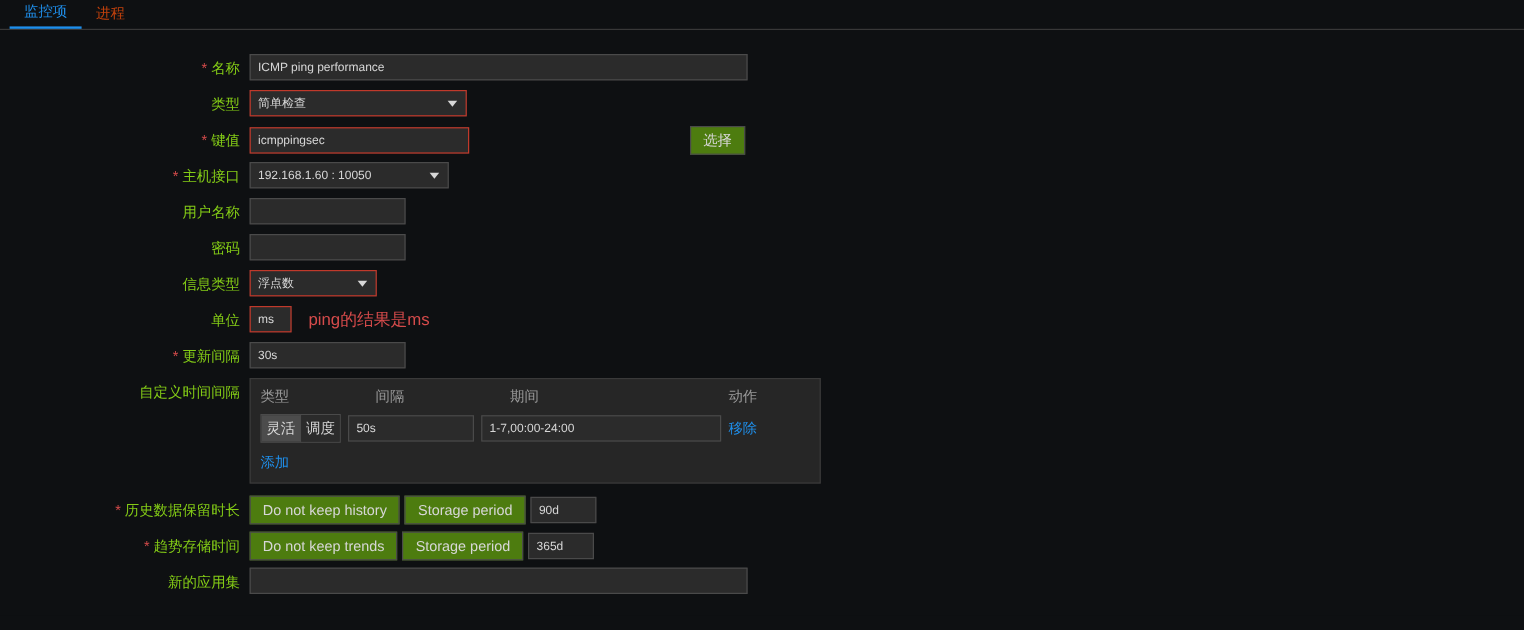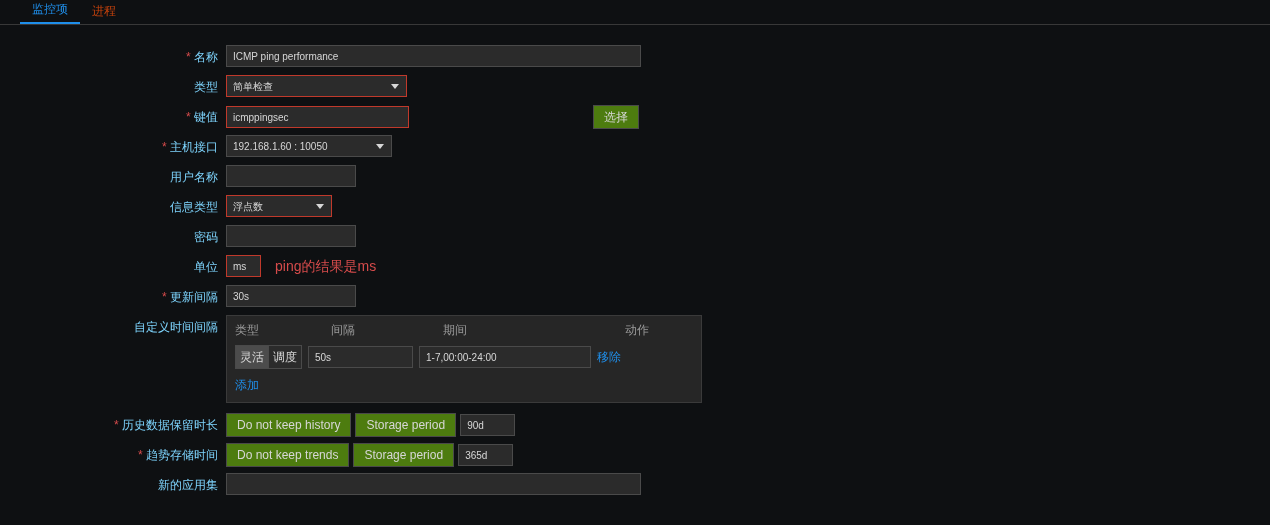"监控项" .tabs { padding: 0 20px -> 0 8px }
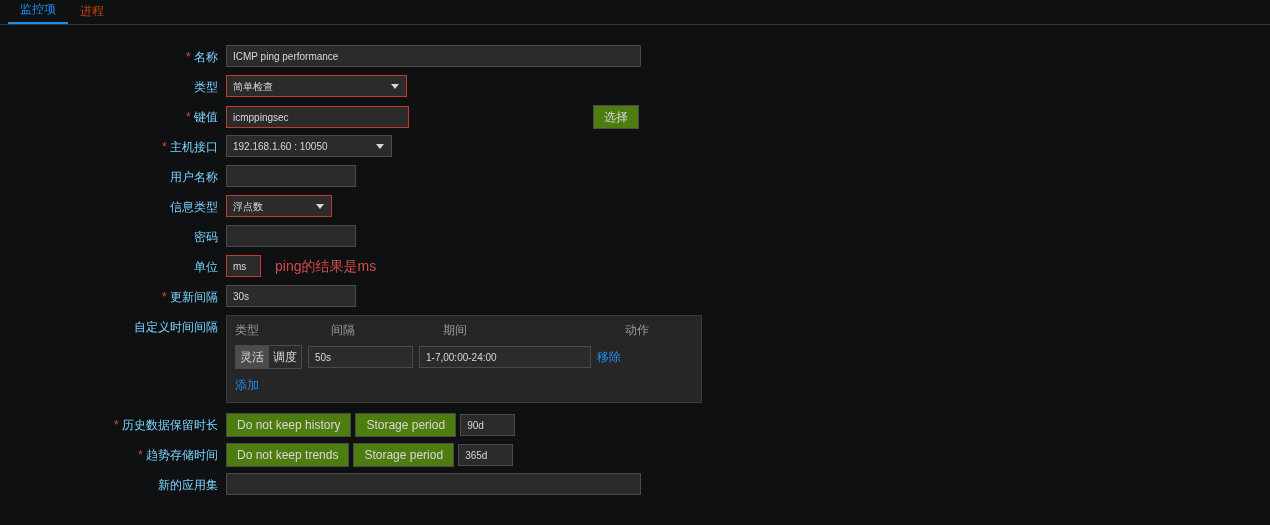"名称" .lbl { color: #7dd3fc -> #84cc16; padding-left: 18px -> none }
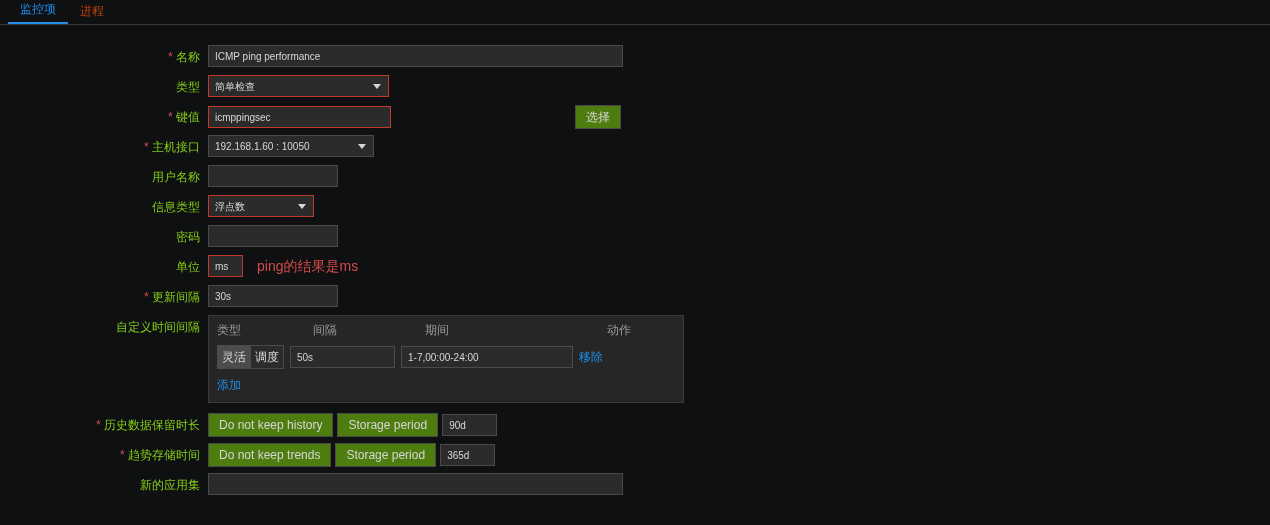"信息类型" div.row { order: before "密码" -> after "密码" }
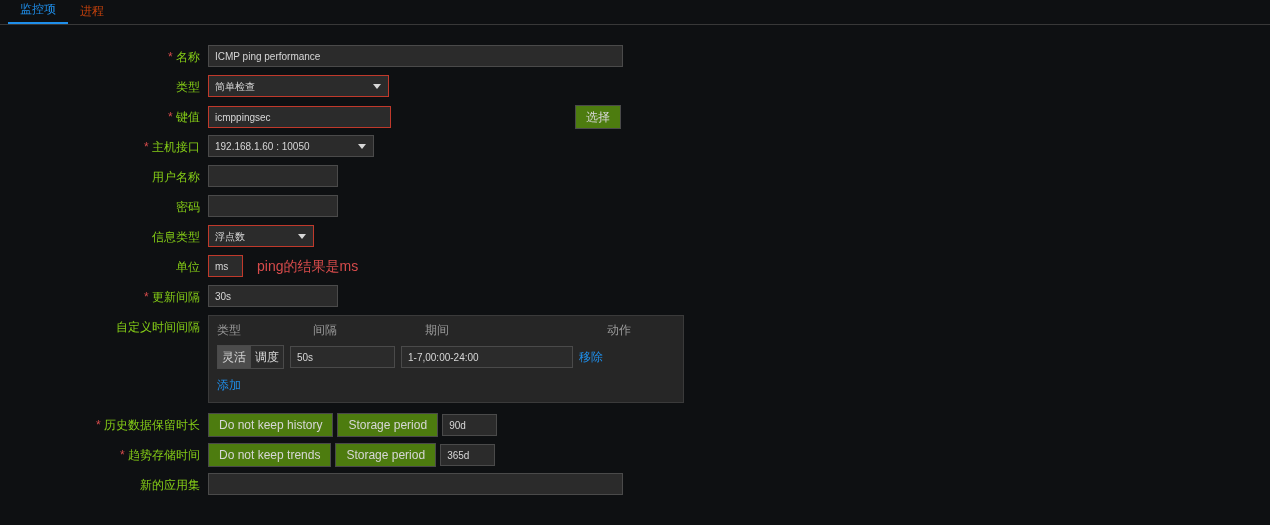"1-7,00:00-24:00" input.inp { width: 172px -> 200px }
